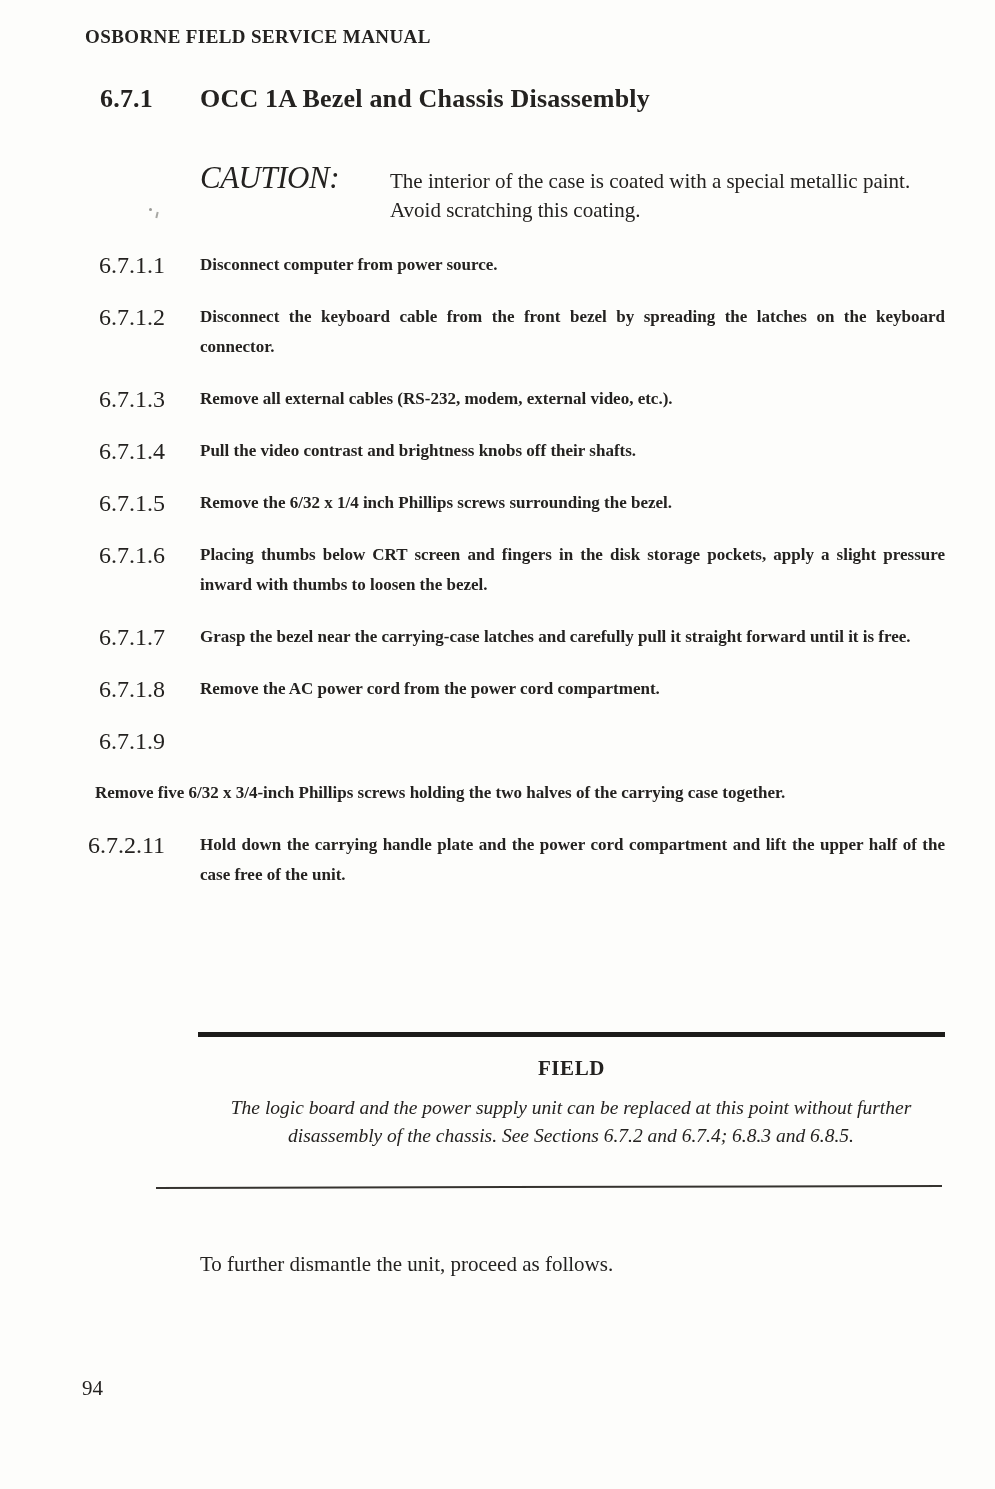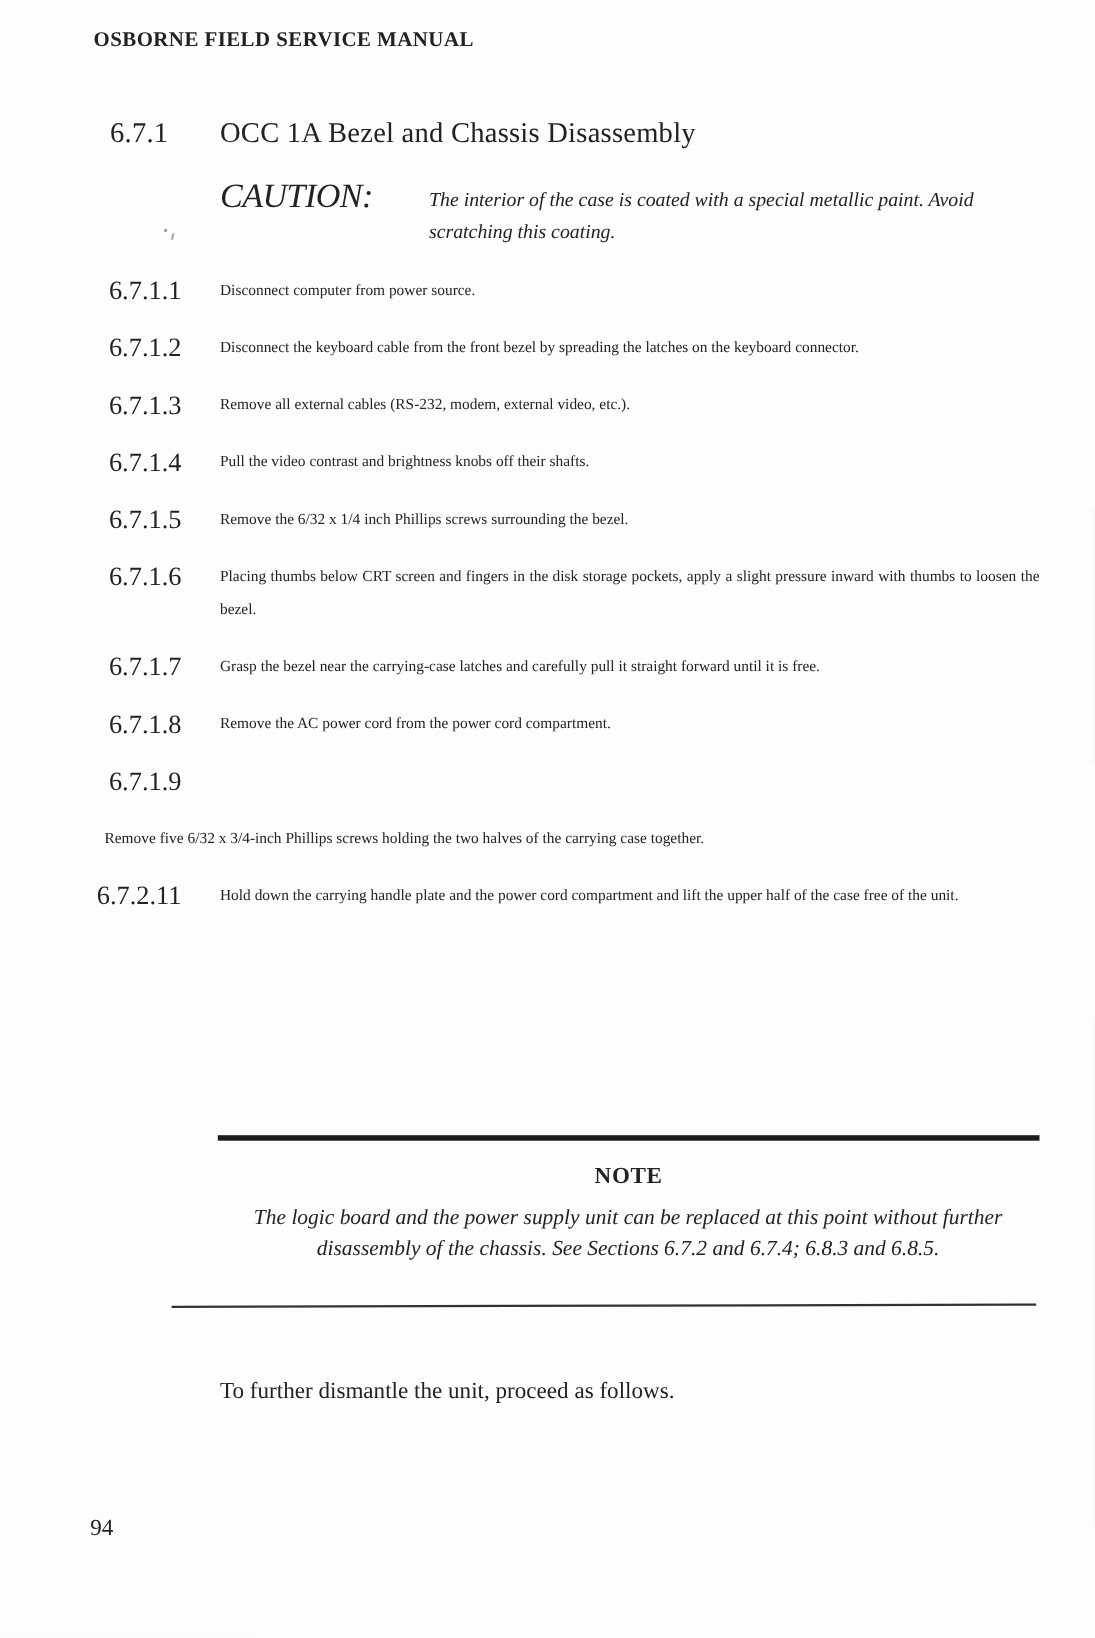"6.7.1" .section-heading { font-weight: normal -> bold; top: 106px -> 84px }
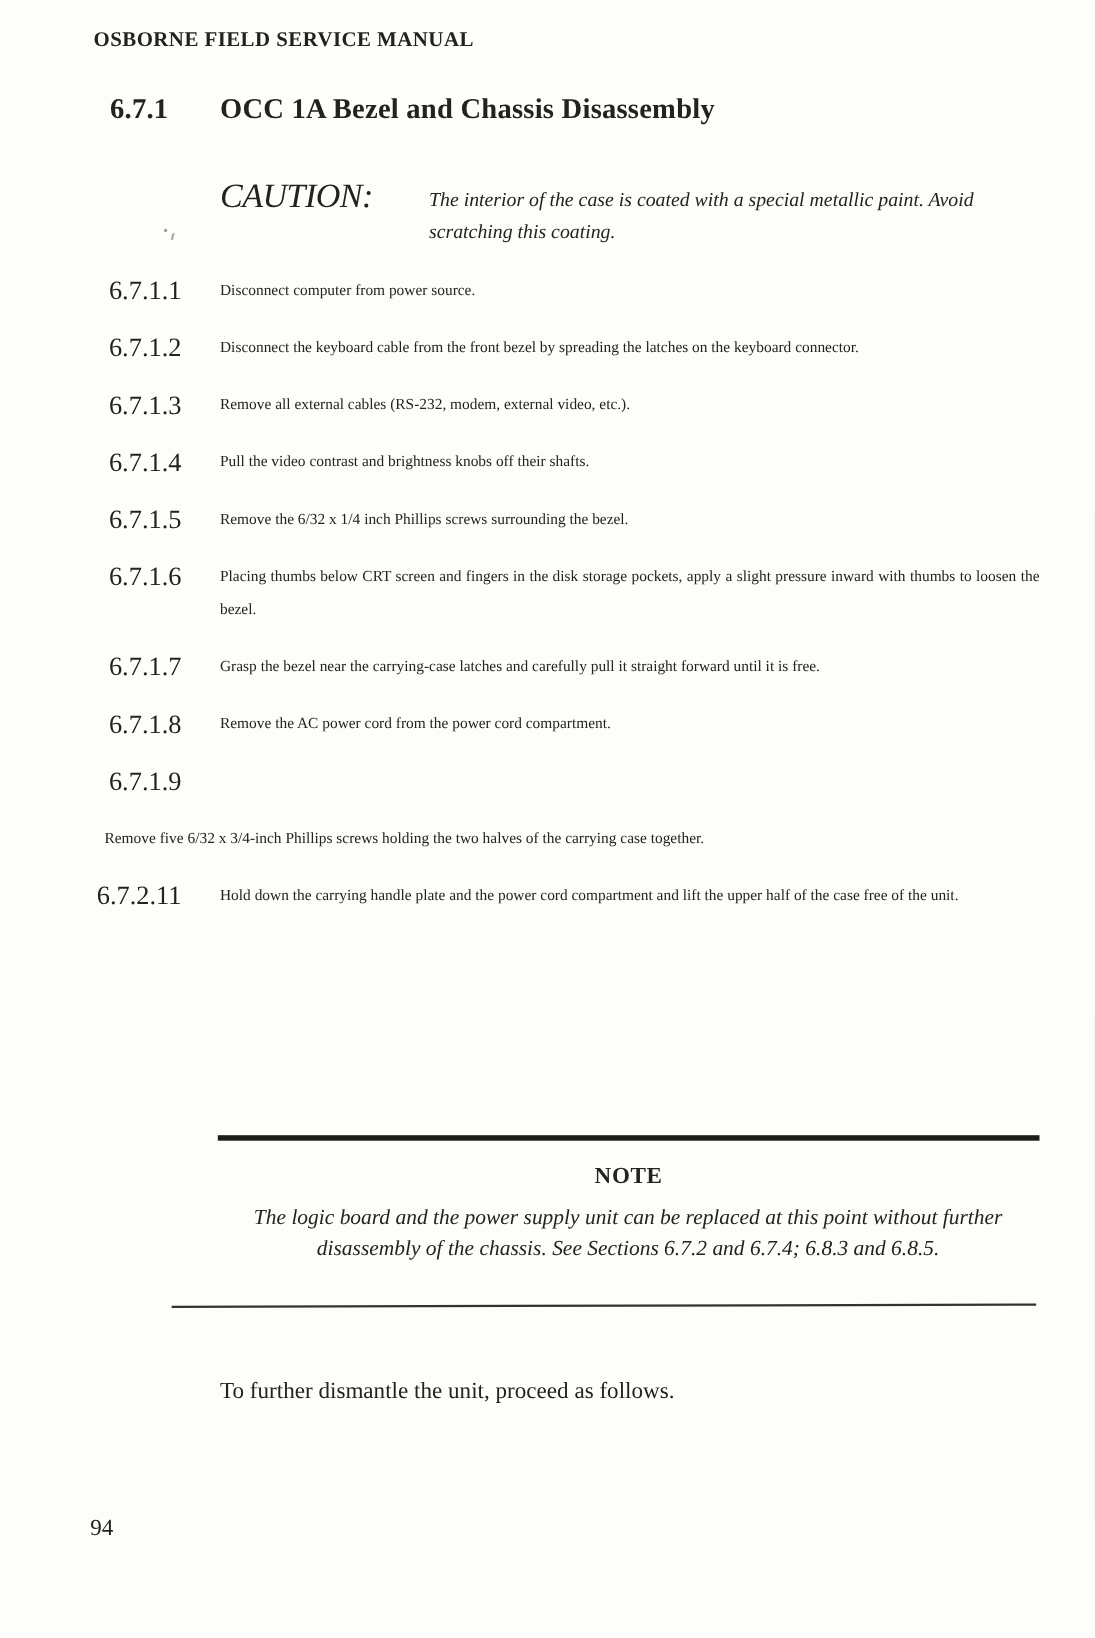"The interior of the case" .caution-text { font-size: 18px -> 21px; font-style: italic -> none }
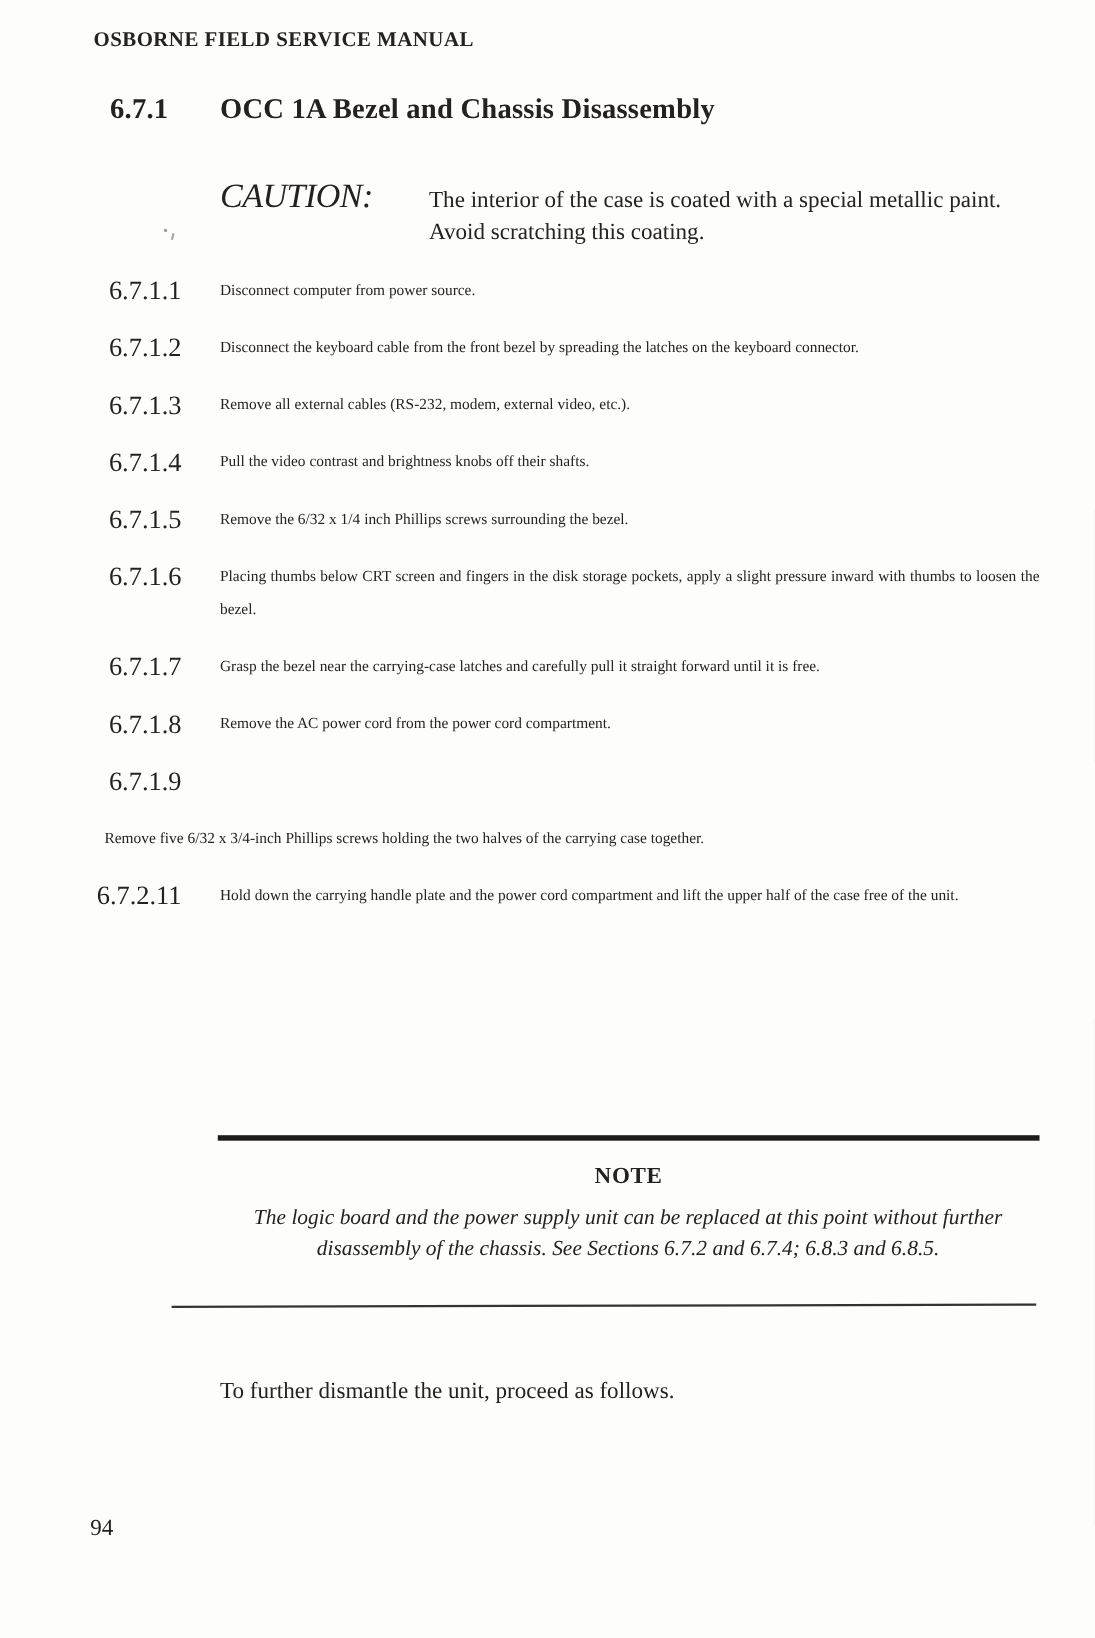"Disconnect computer from power source." .step-text { font-size: 14px -> 17px; font-weight: none -> bold }
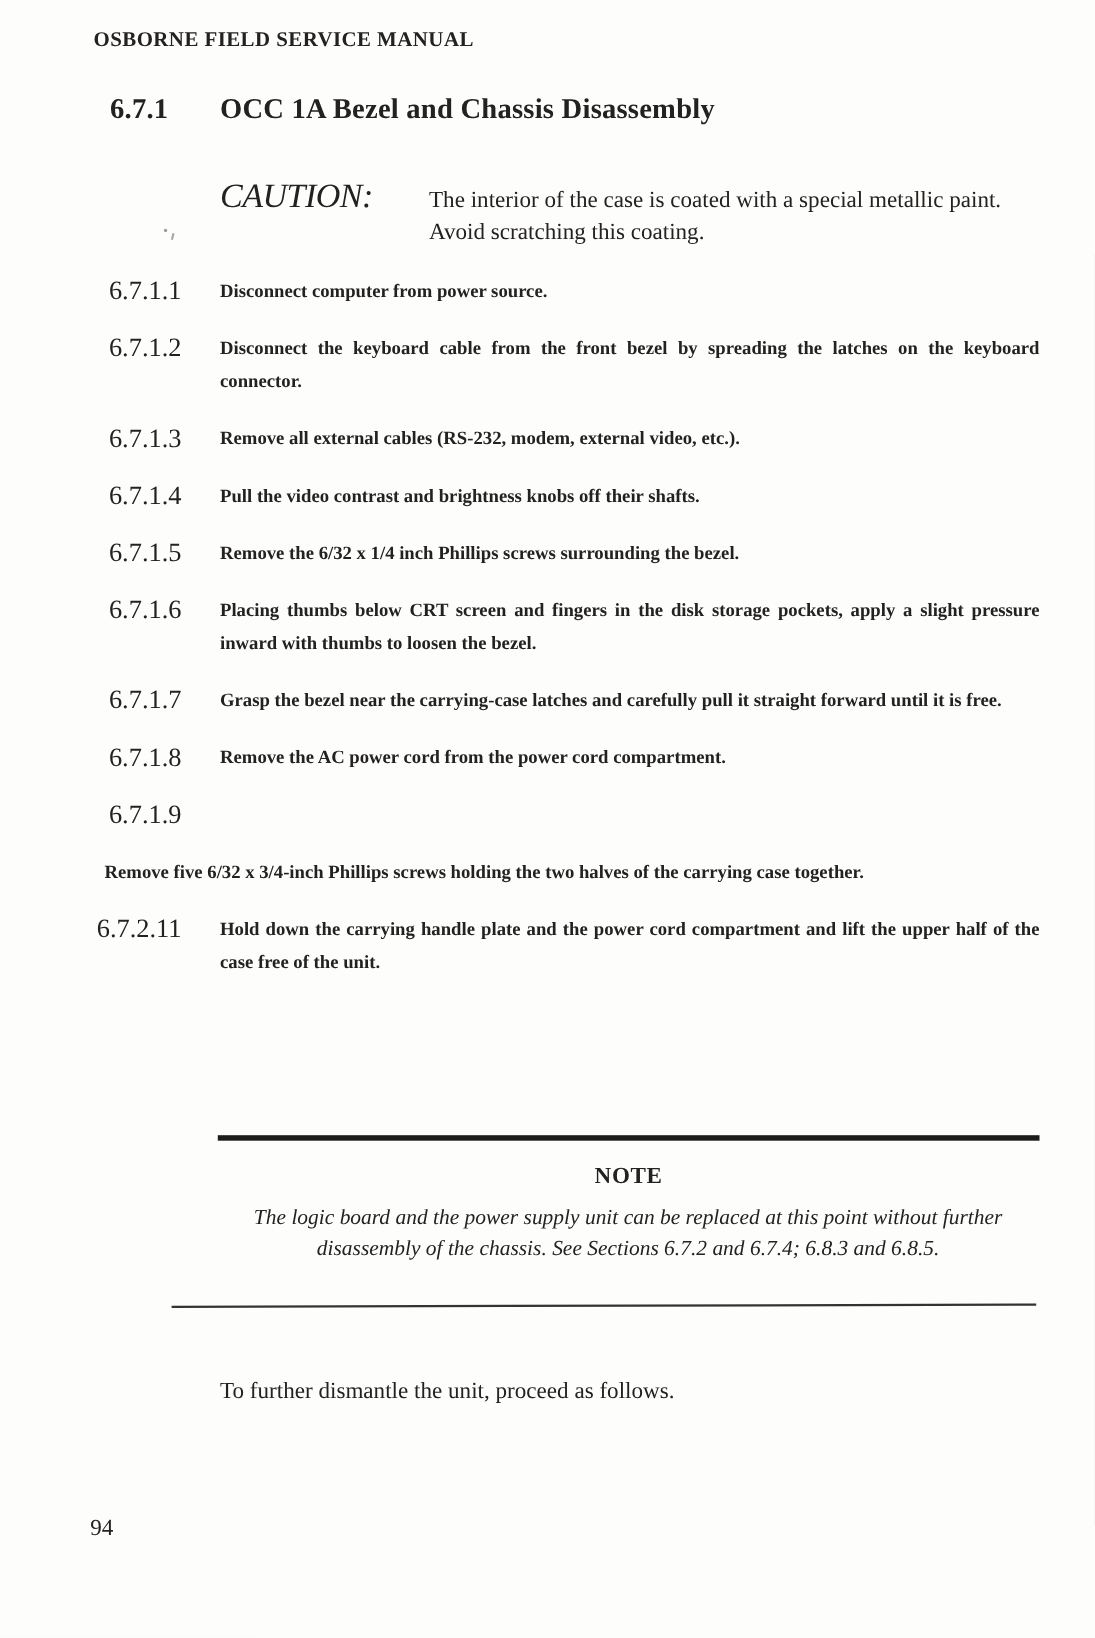"NOTE" div.note-label { text: NOTE -> FIELD }
